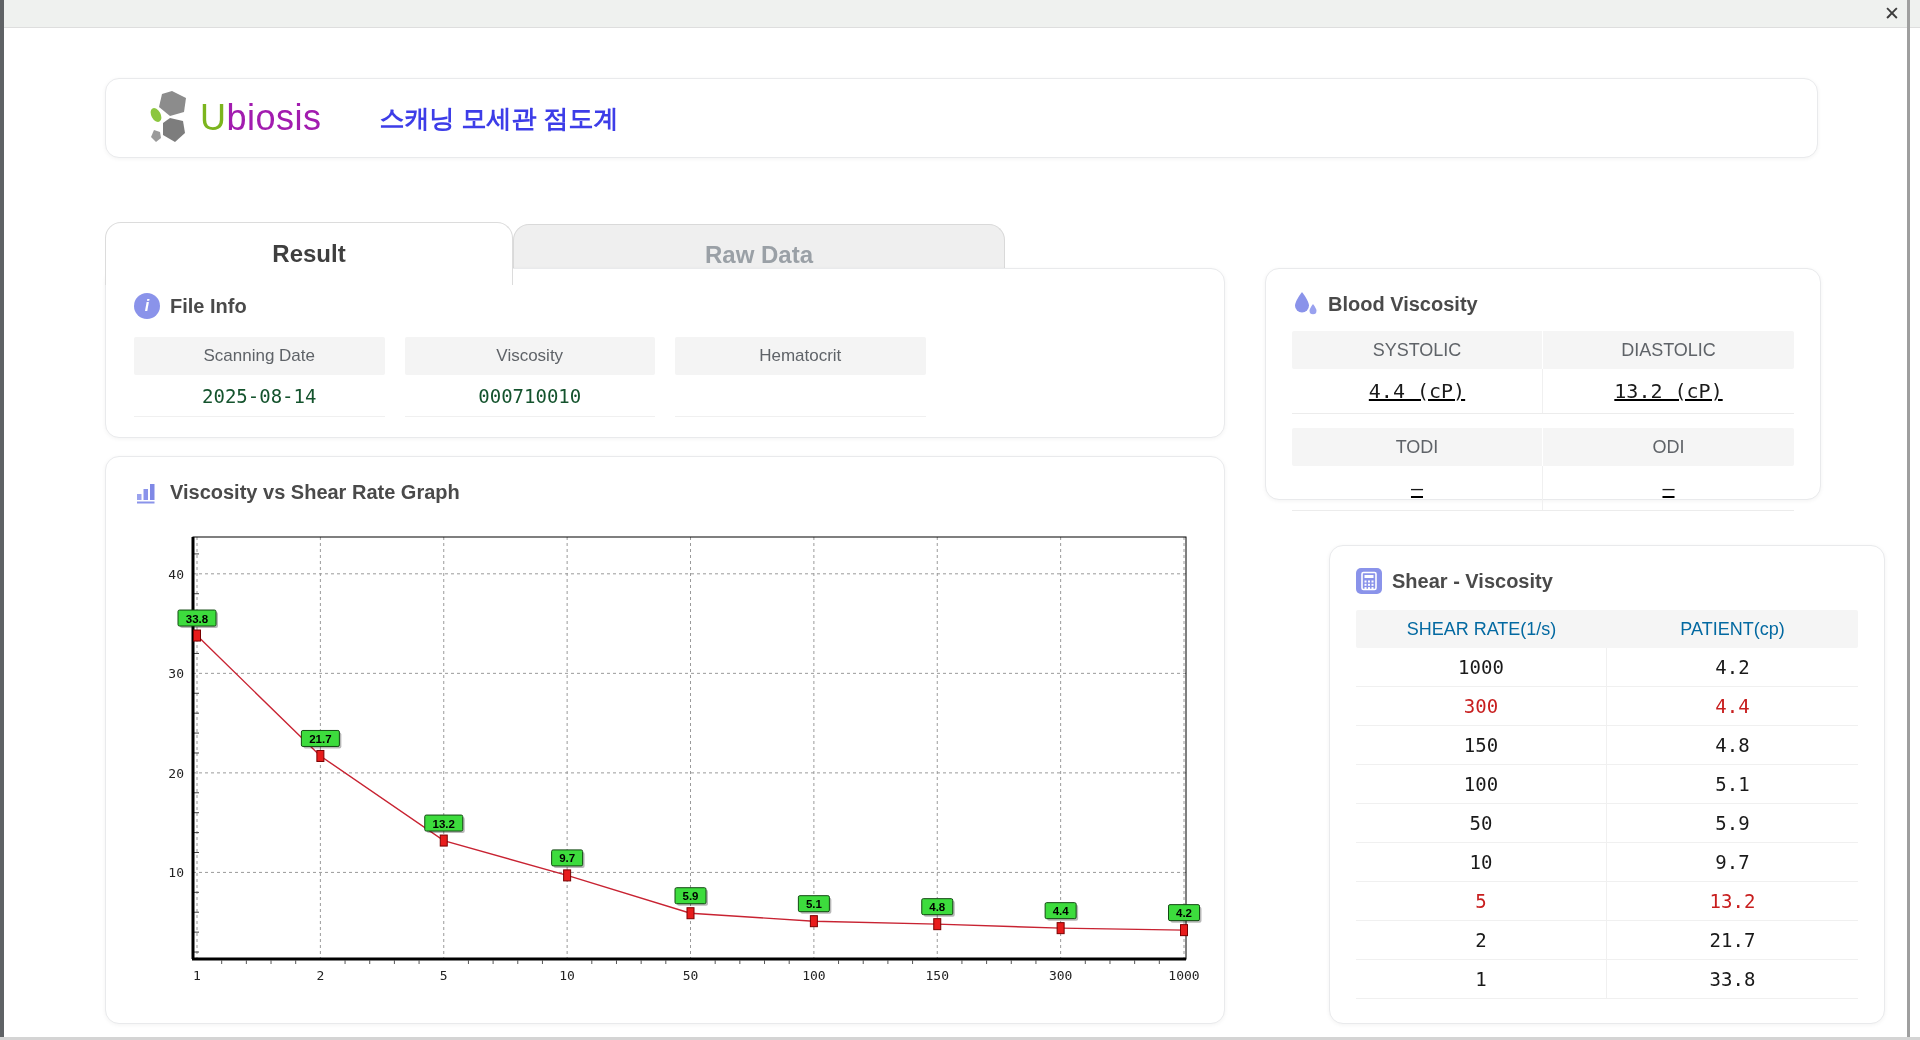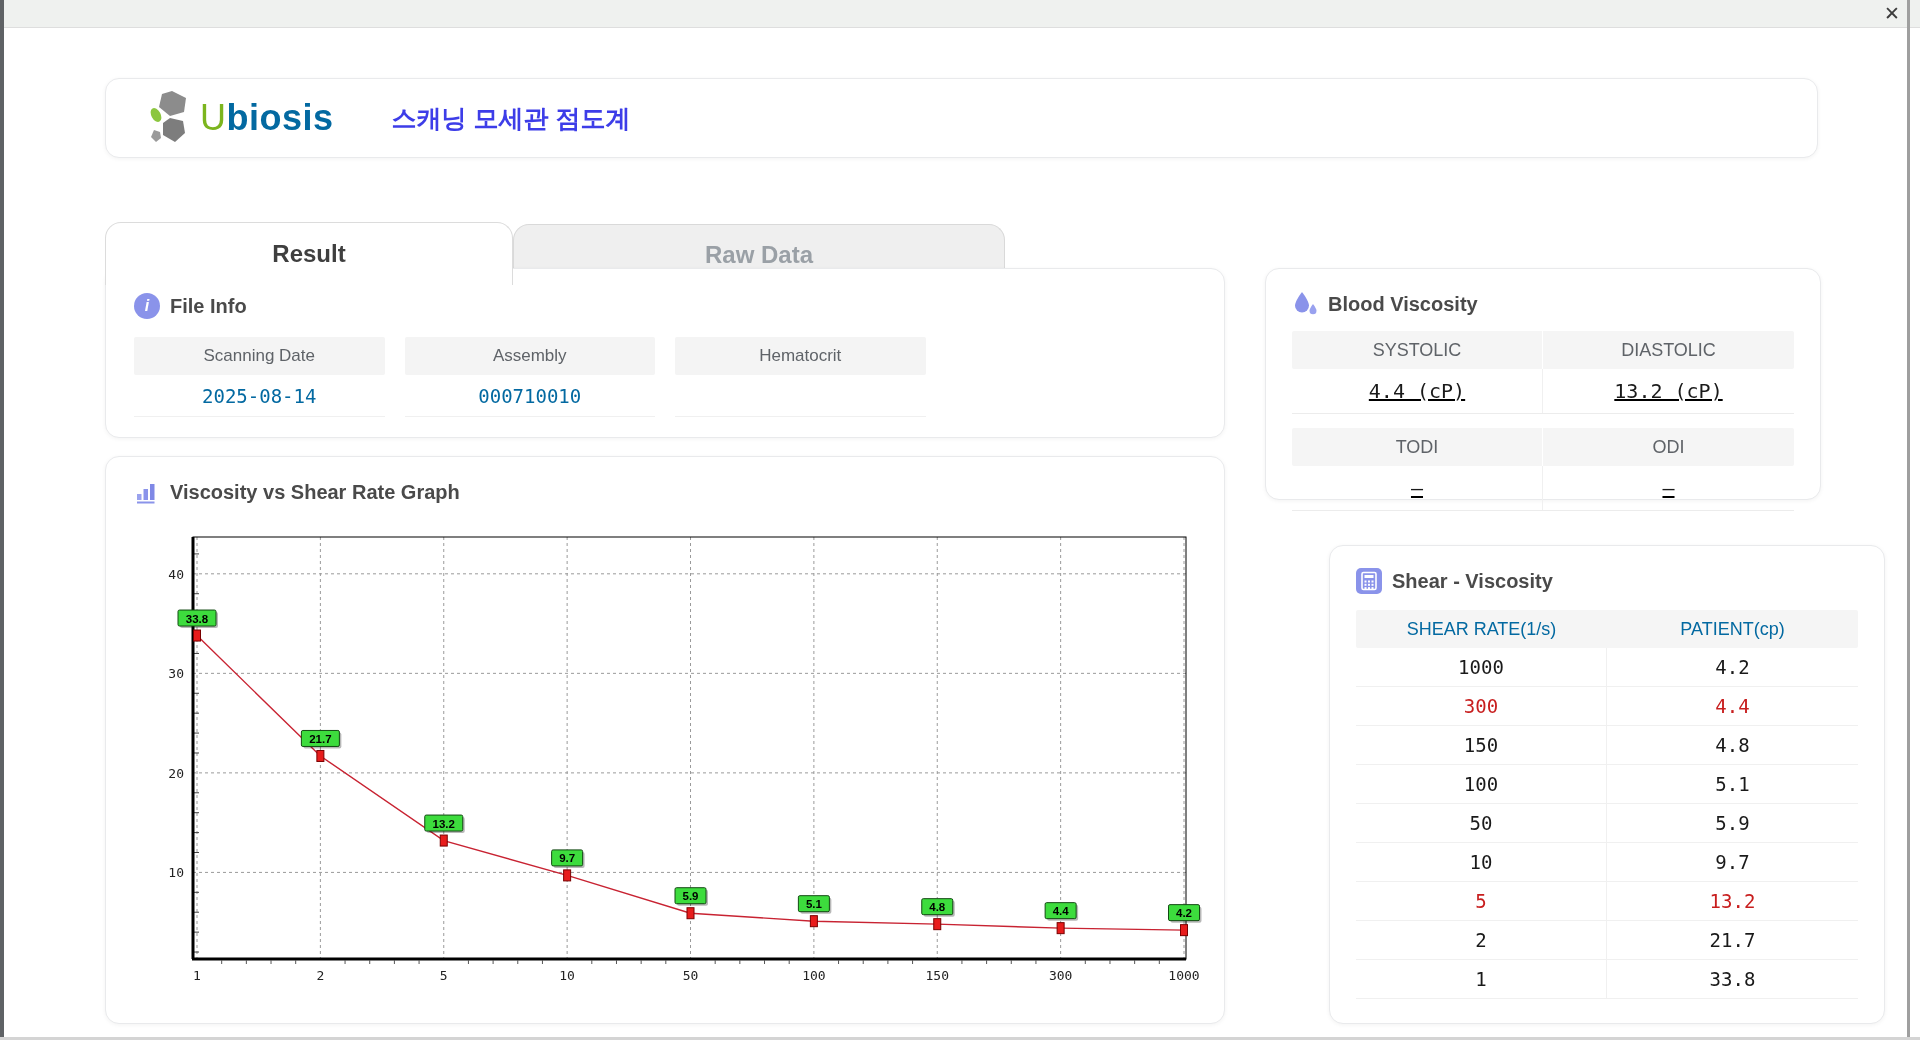"biosis" .logo-rest { color: #0369a1 -> #a21caf; font-weight: 700 -> 400 }
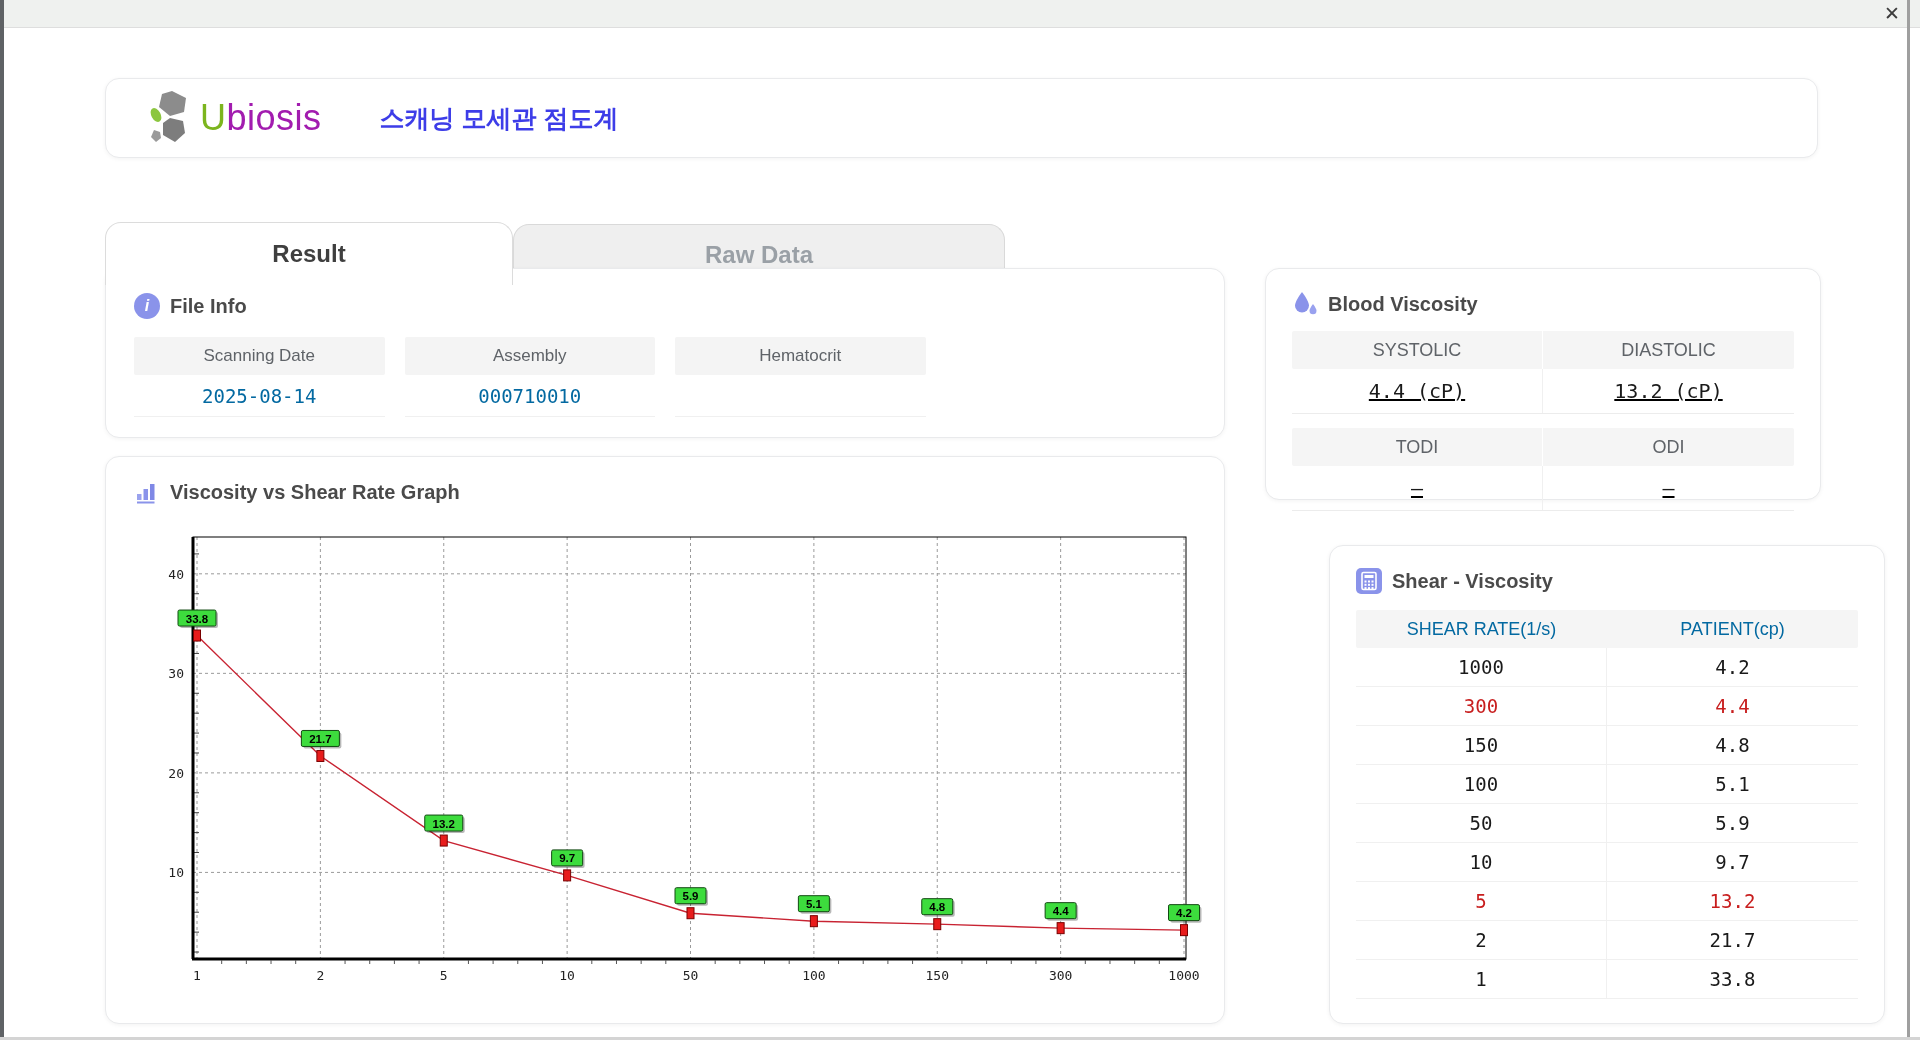"Assembly" div.fi-label { text: Assembly -> Viscosity }
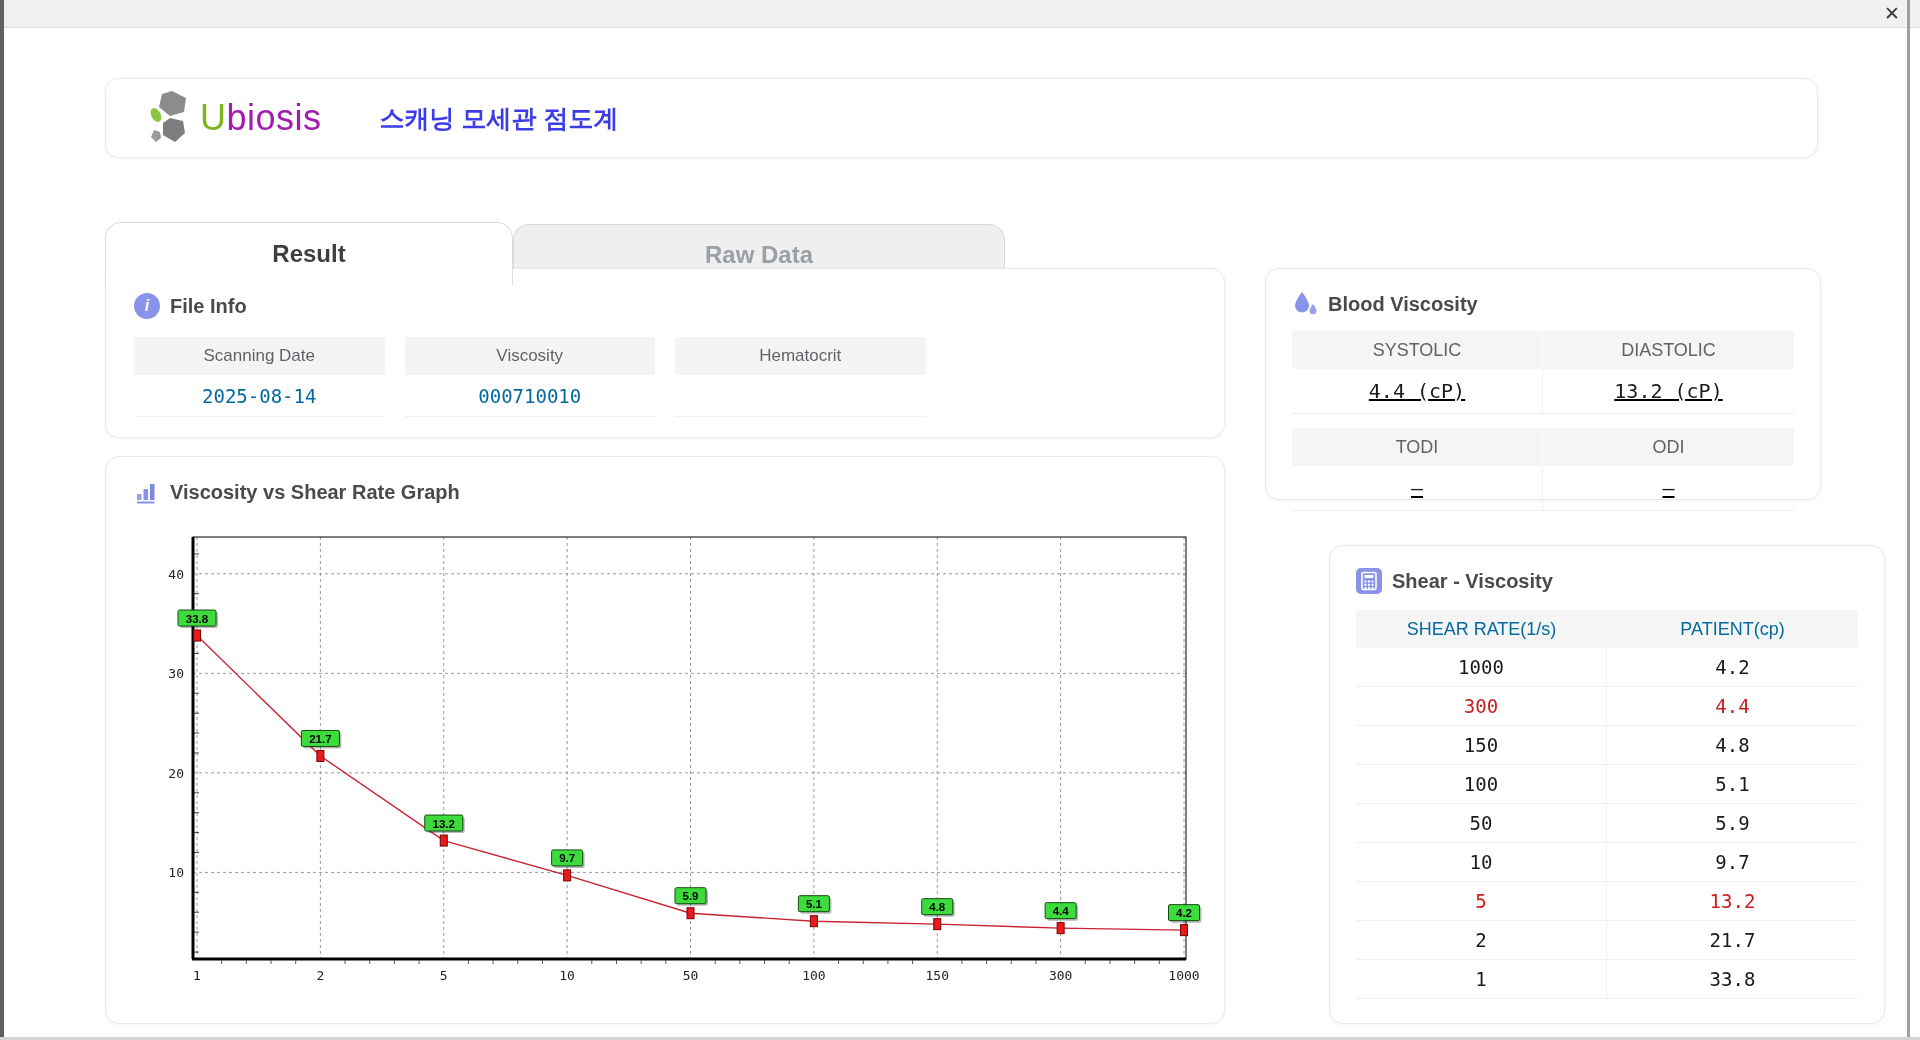"2025-08-14" .fi-value { color: #0369a1 -> #14532d }
